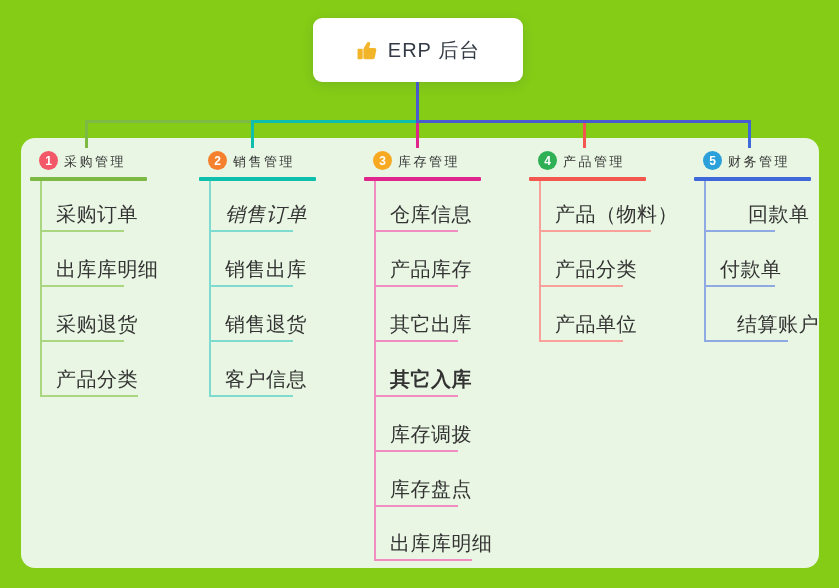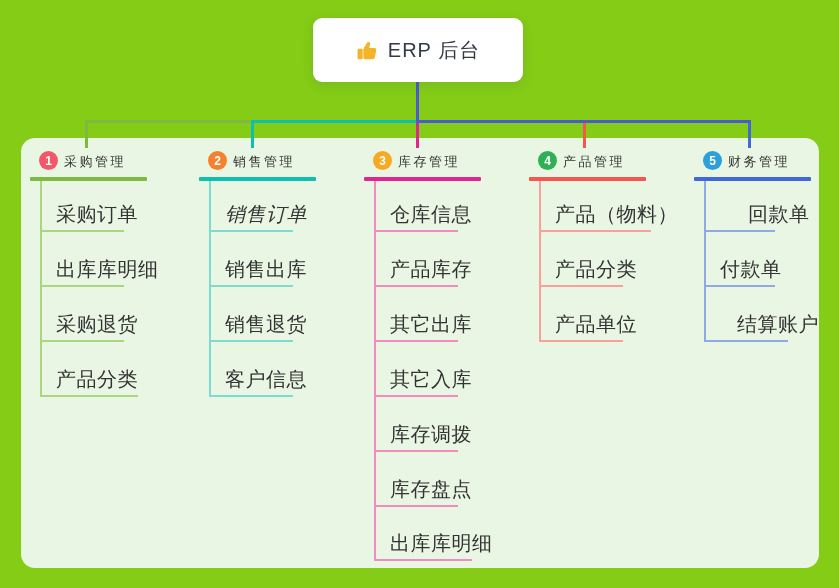"其它入库" div.child-label { font-weight: none -> bold }
